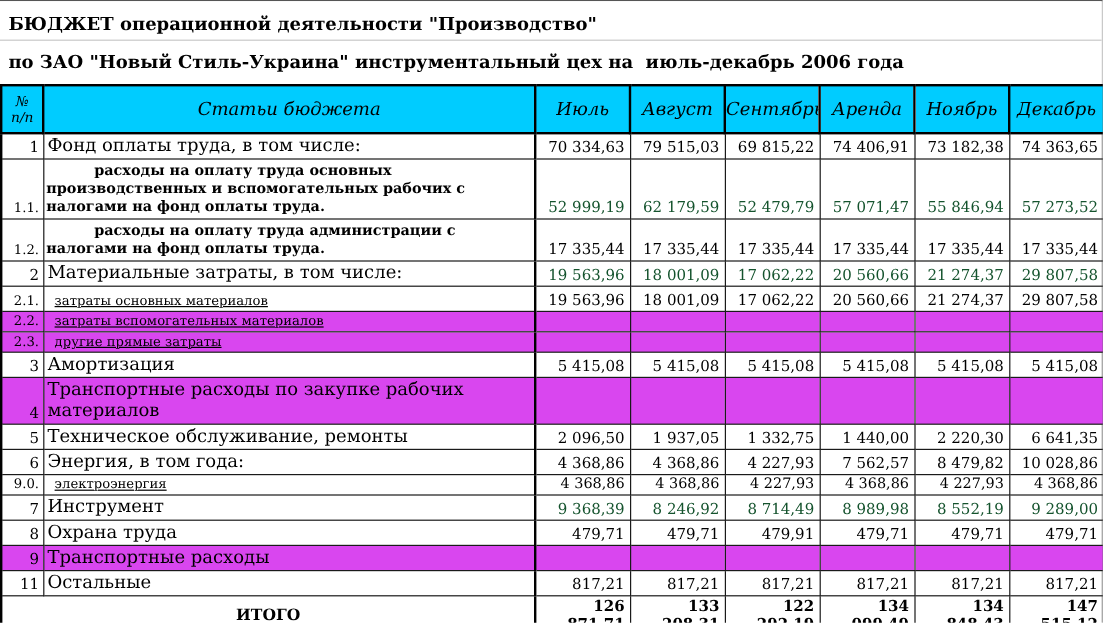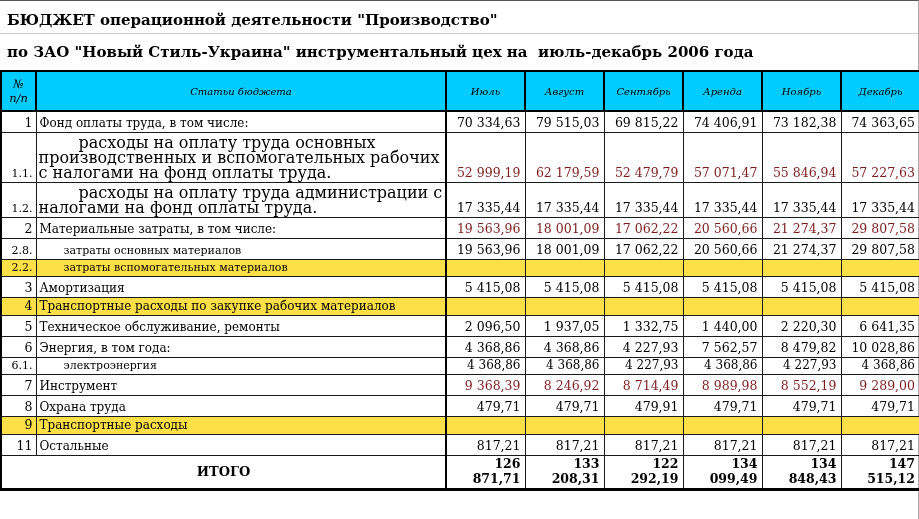"Статьи бюджета" thead th { font-size: 10px -> 15px }
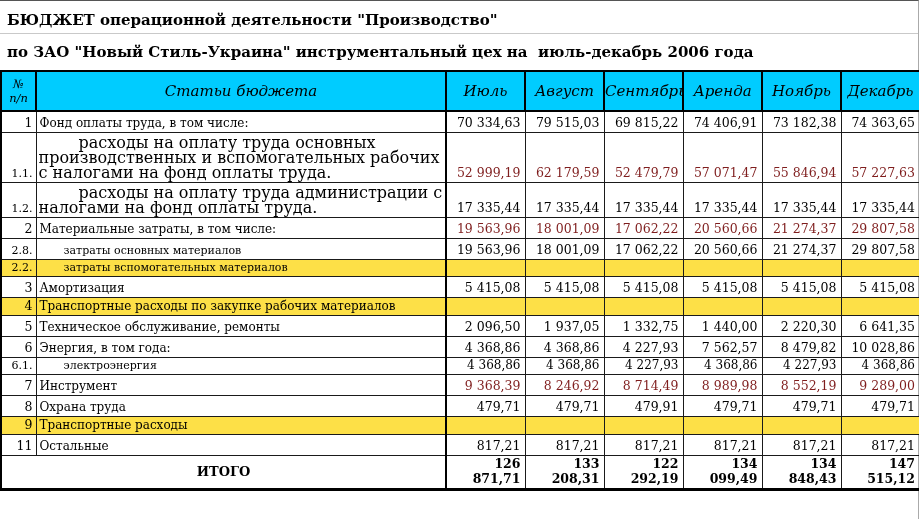"Фонд оплаты труда, в том" td.label-cell { font-size: 12px -> 15px }
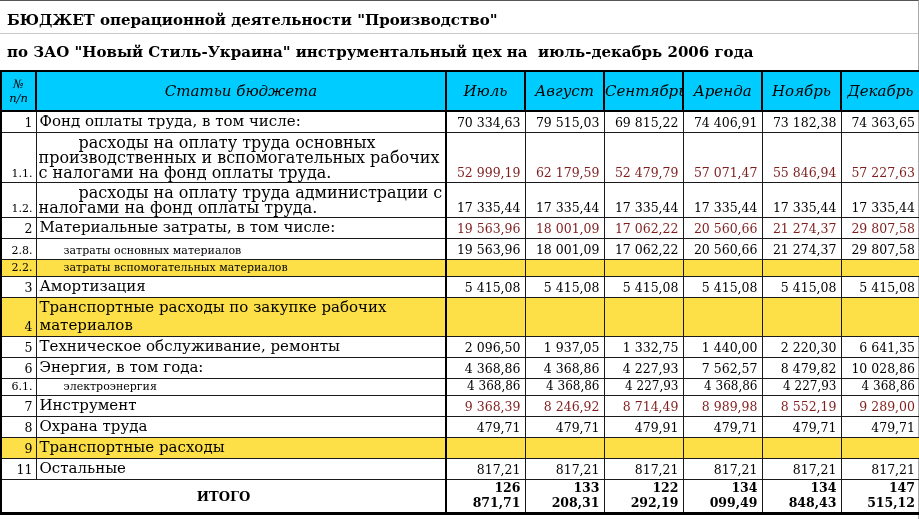"расходы на оплату труда основных" tr.wrap td.label-cell { font-size: 16px -> 12px; font-weight: none -> bold }
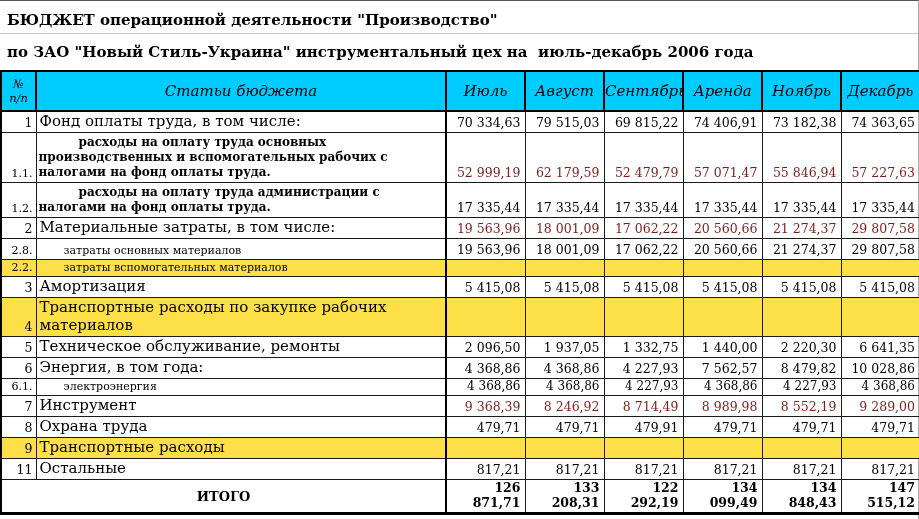"52 999,19" tr.green td.val-cell { color: #7f1d1d -> #14532d }
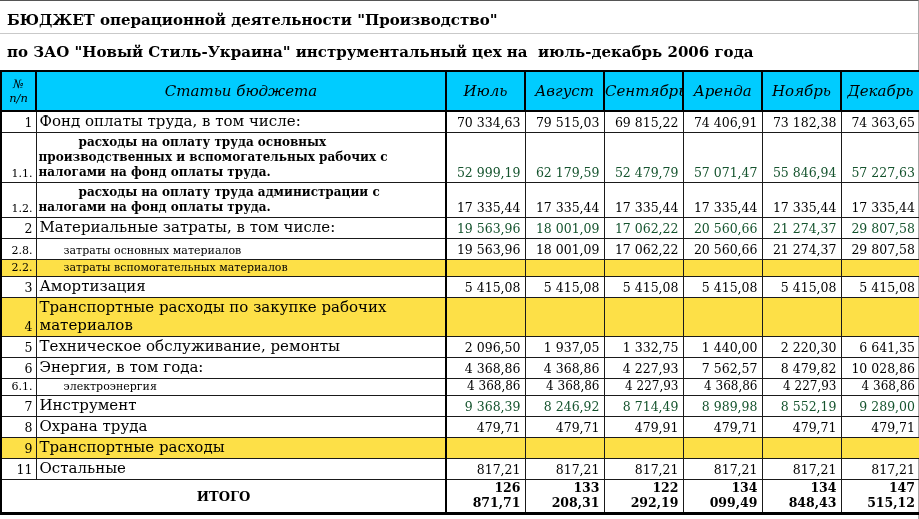"57 227,63" td.val-cell { text: 57 227,63 -> 57 273,52 }
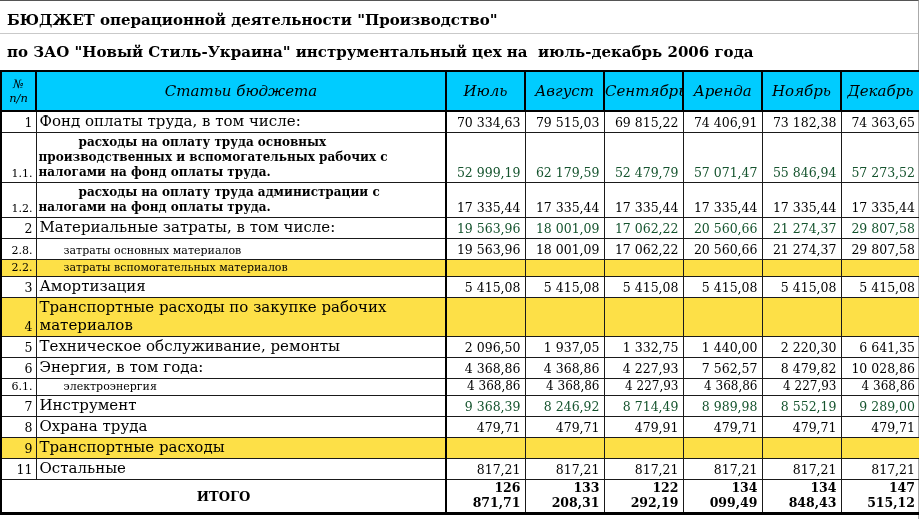"2.8." td.num-cell { text: 2.8 -> 2.1 }
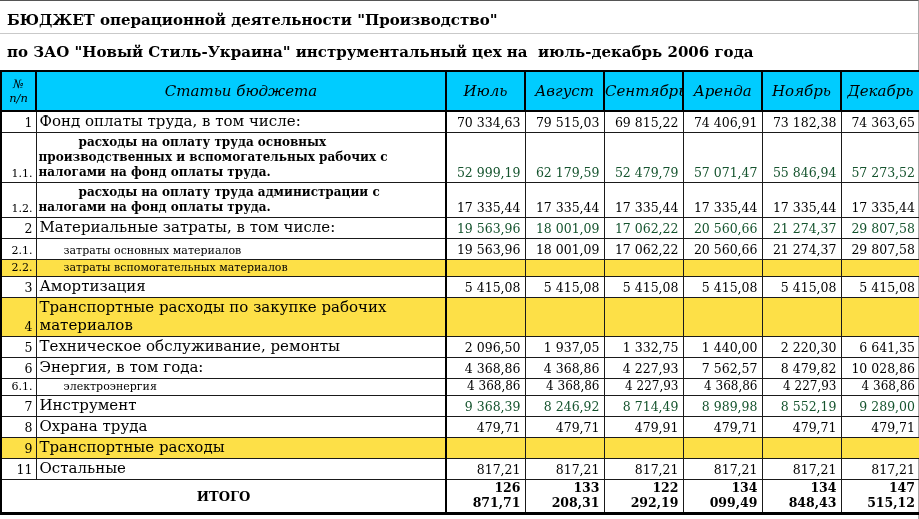"затраты основных материалов" tr.sub td.label-cell, tr.subtall td.label-cell { padding-left: 27px -> 9px; text-decoration: none -> underline }
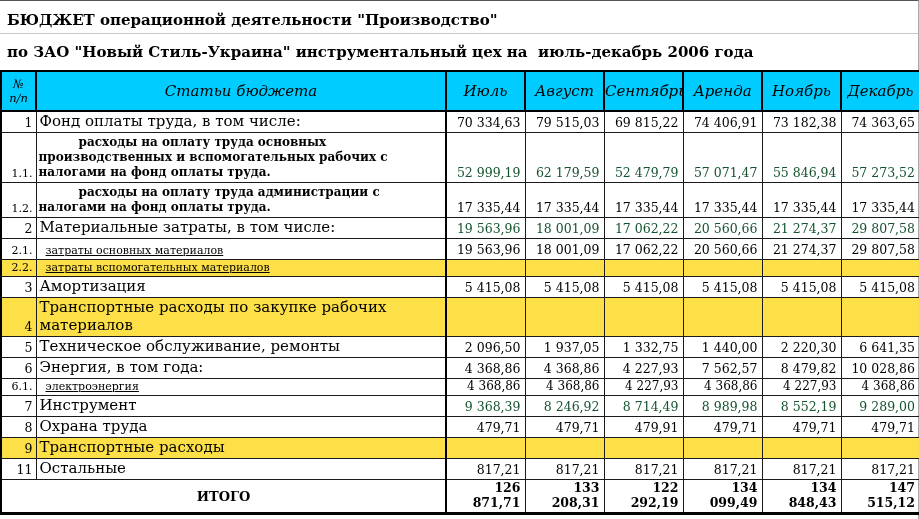"2.2." tr.gray td { background: #fde047 -> #d946ef }
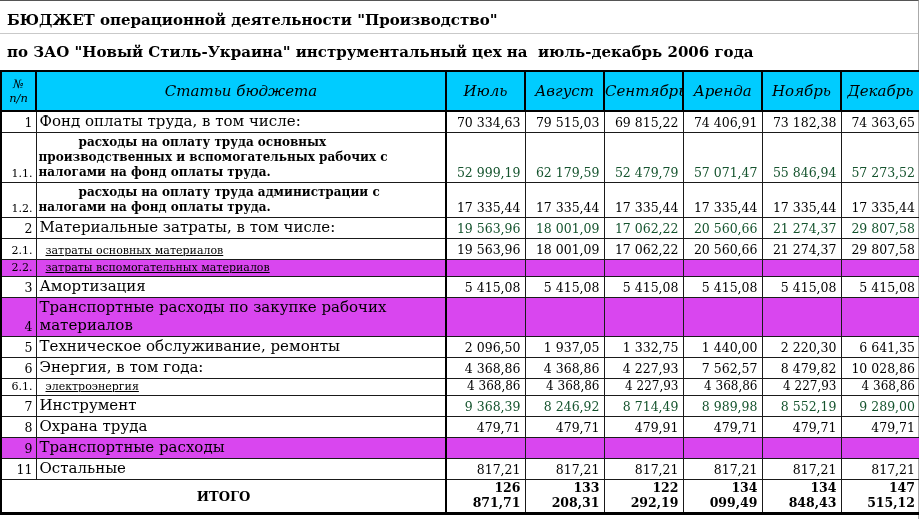"2.3." tr.row { html: none -> <tr> <td>2.3.</td> <td>другие прямые затраты</td> <td></td> <td></td> <td></td> <td></td> <td></td> <td></td> </tr> }
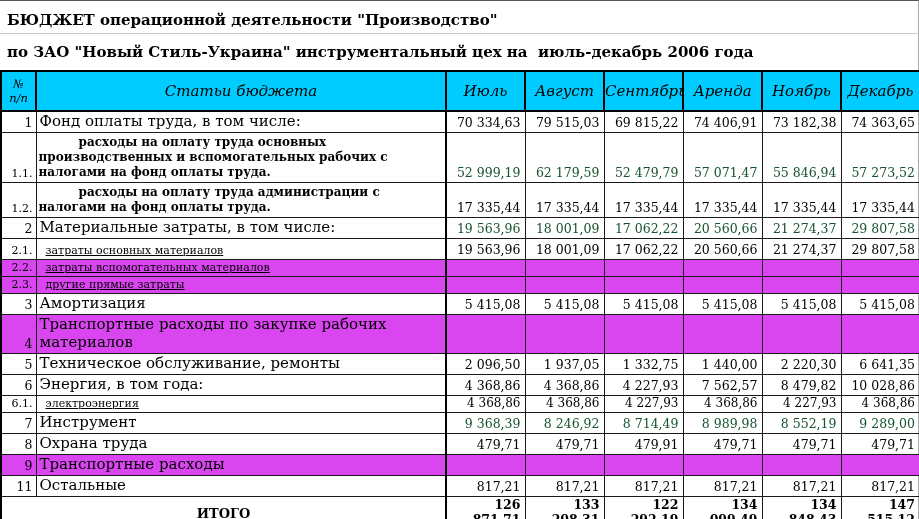"6.1." td.num-cell { text: 6.1 -> 9.0 }
